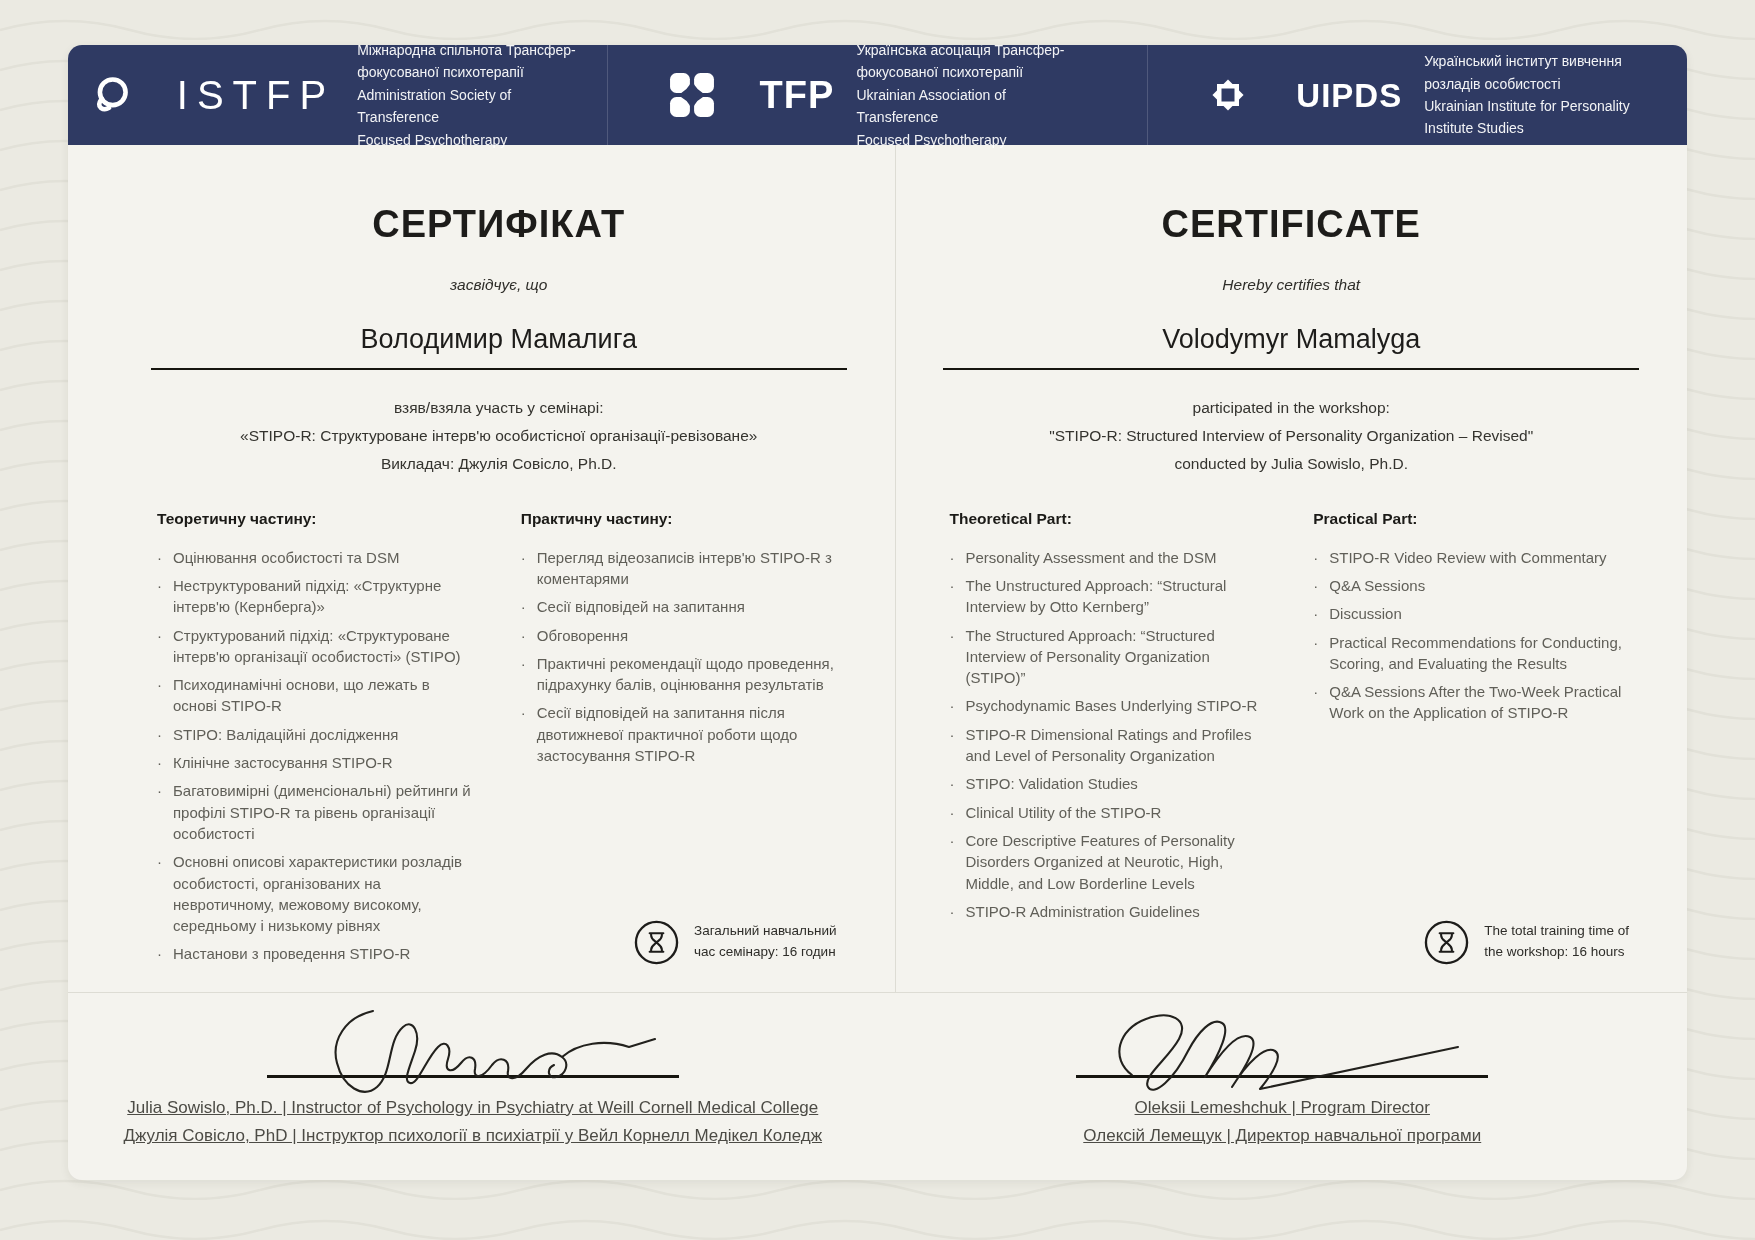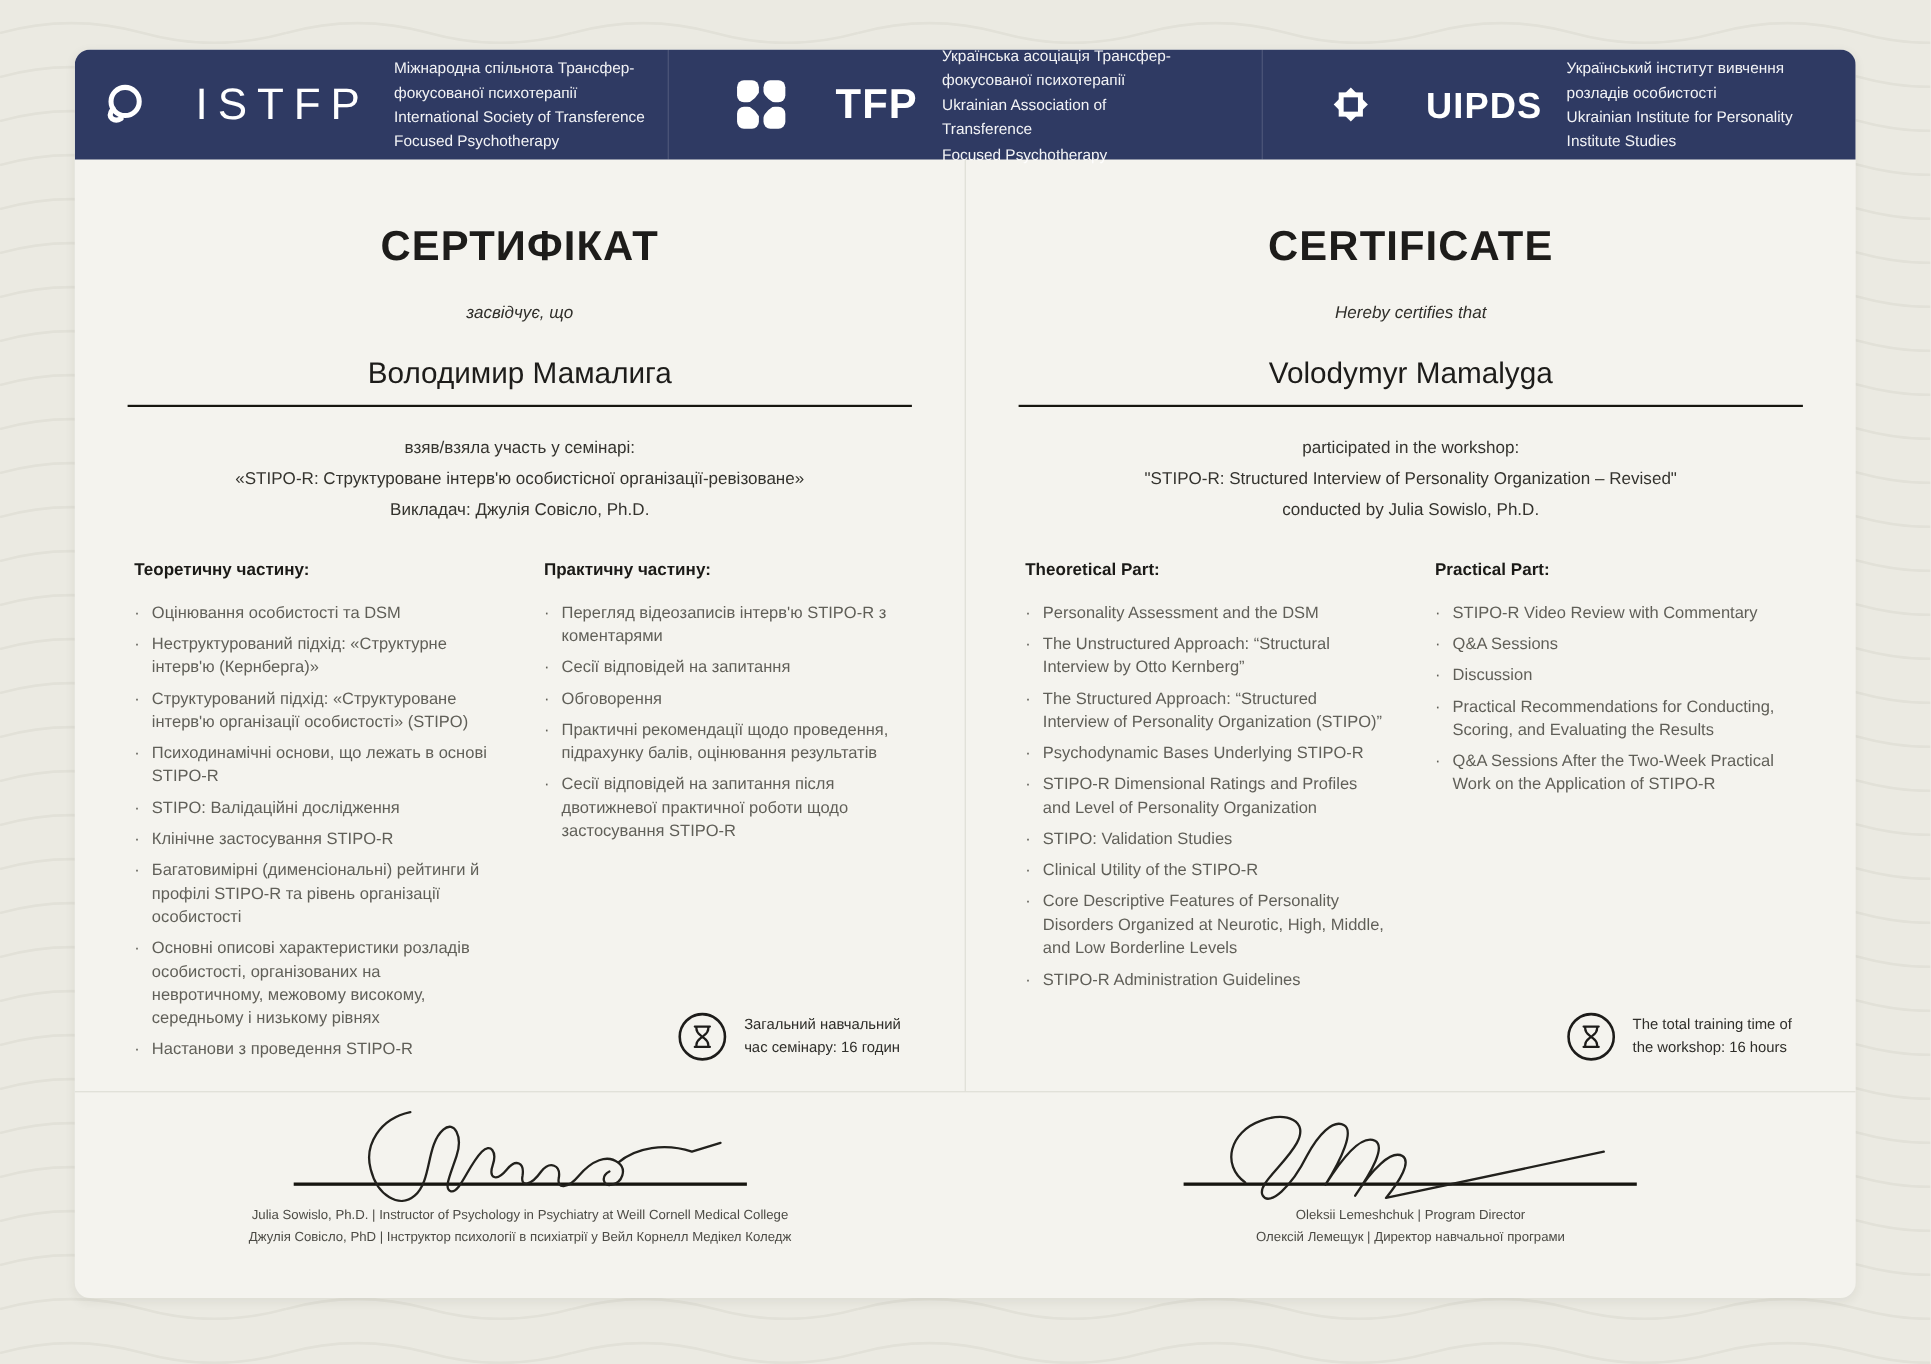"International Society of Transference" div { text: International -> Administration }
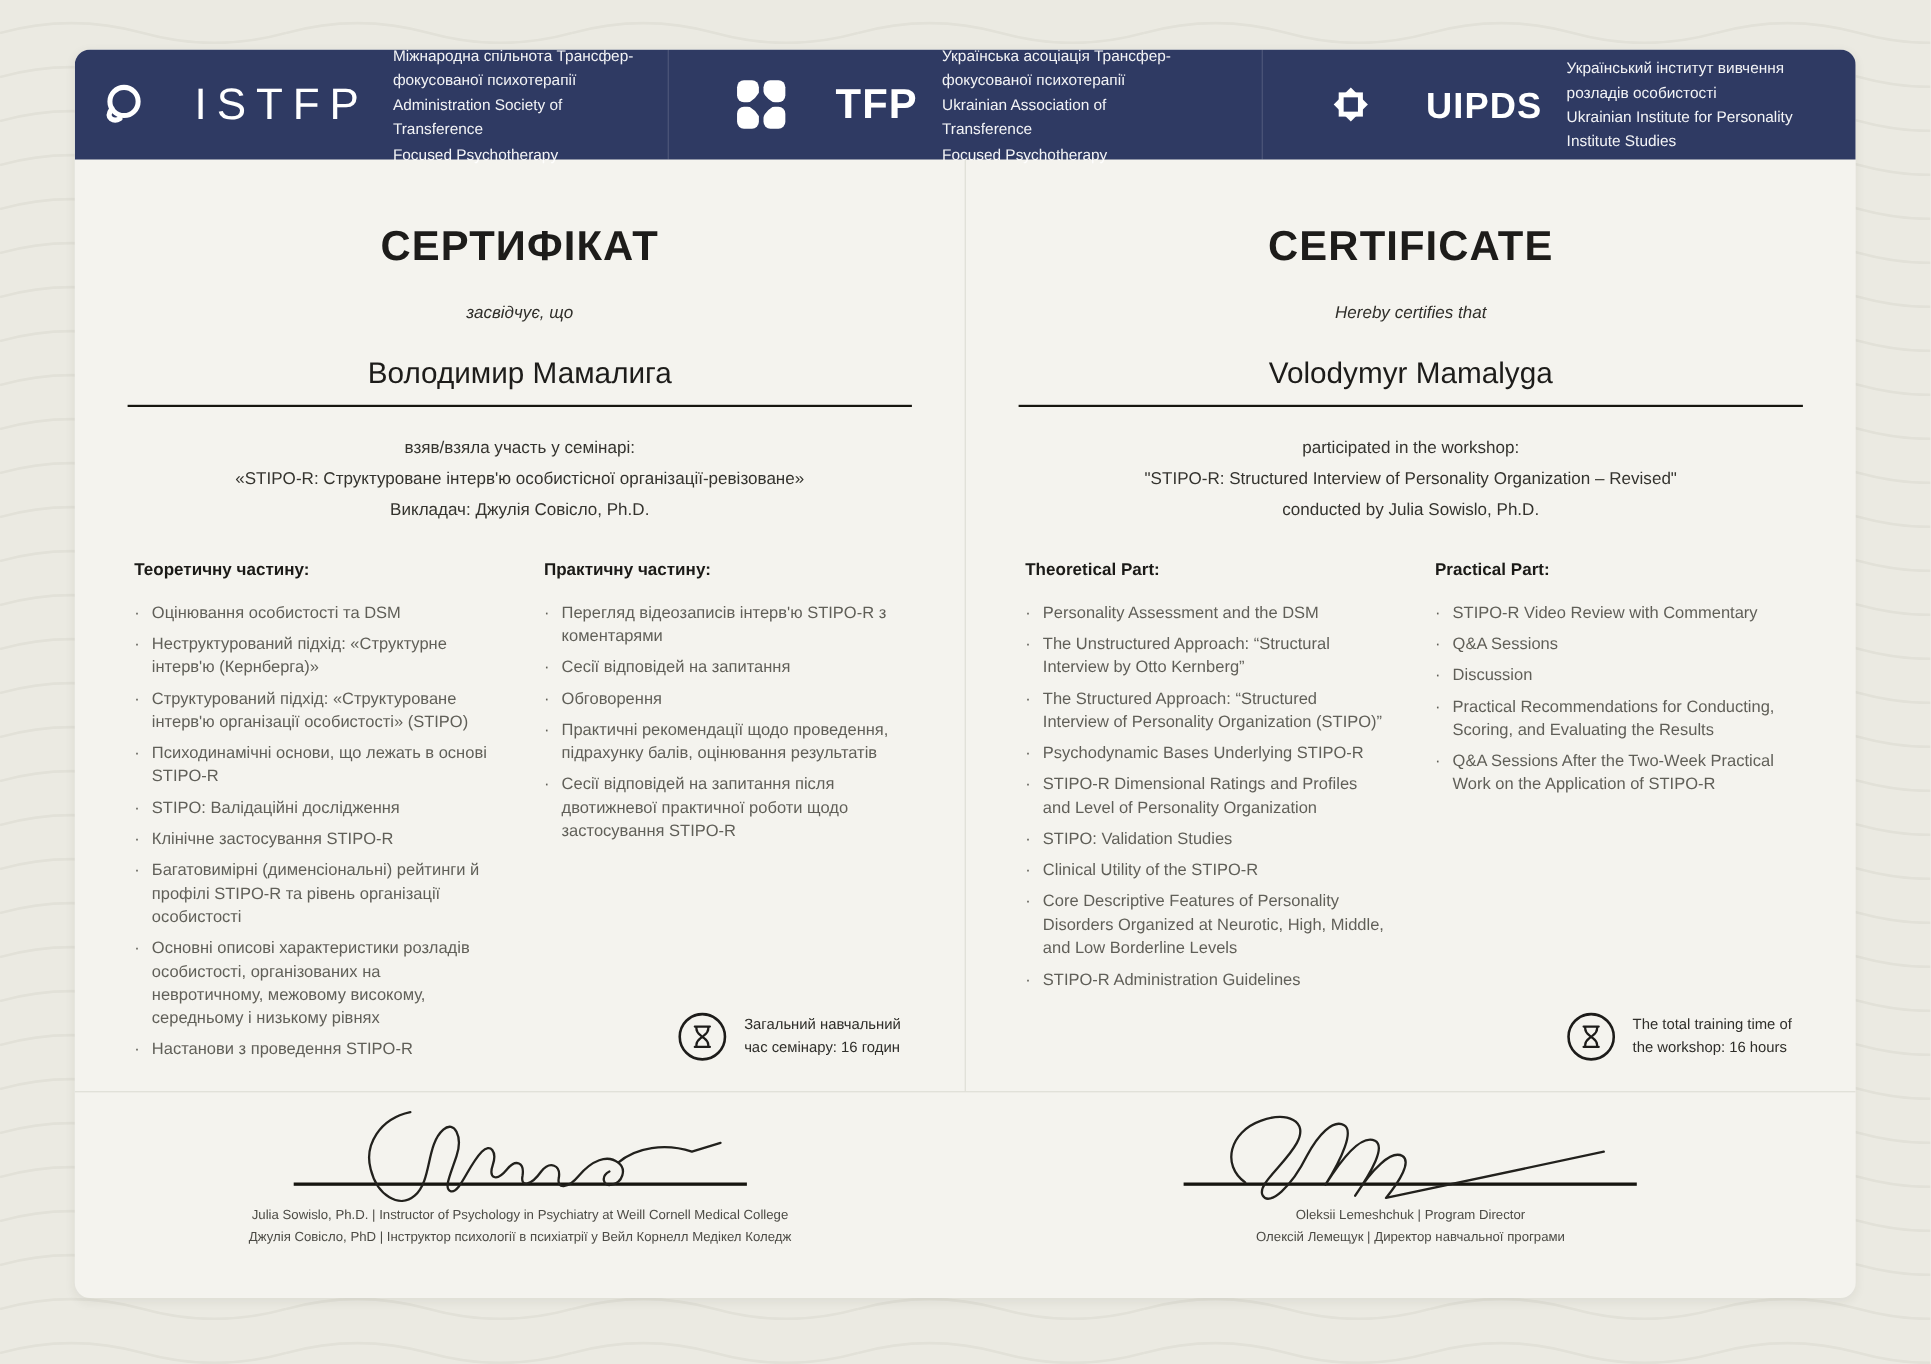"СЕРТИФІКАТ" .main { padding-left: none -> 35px }
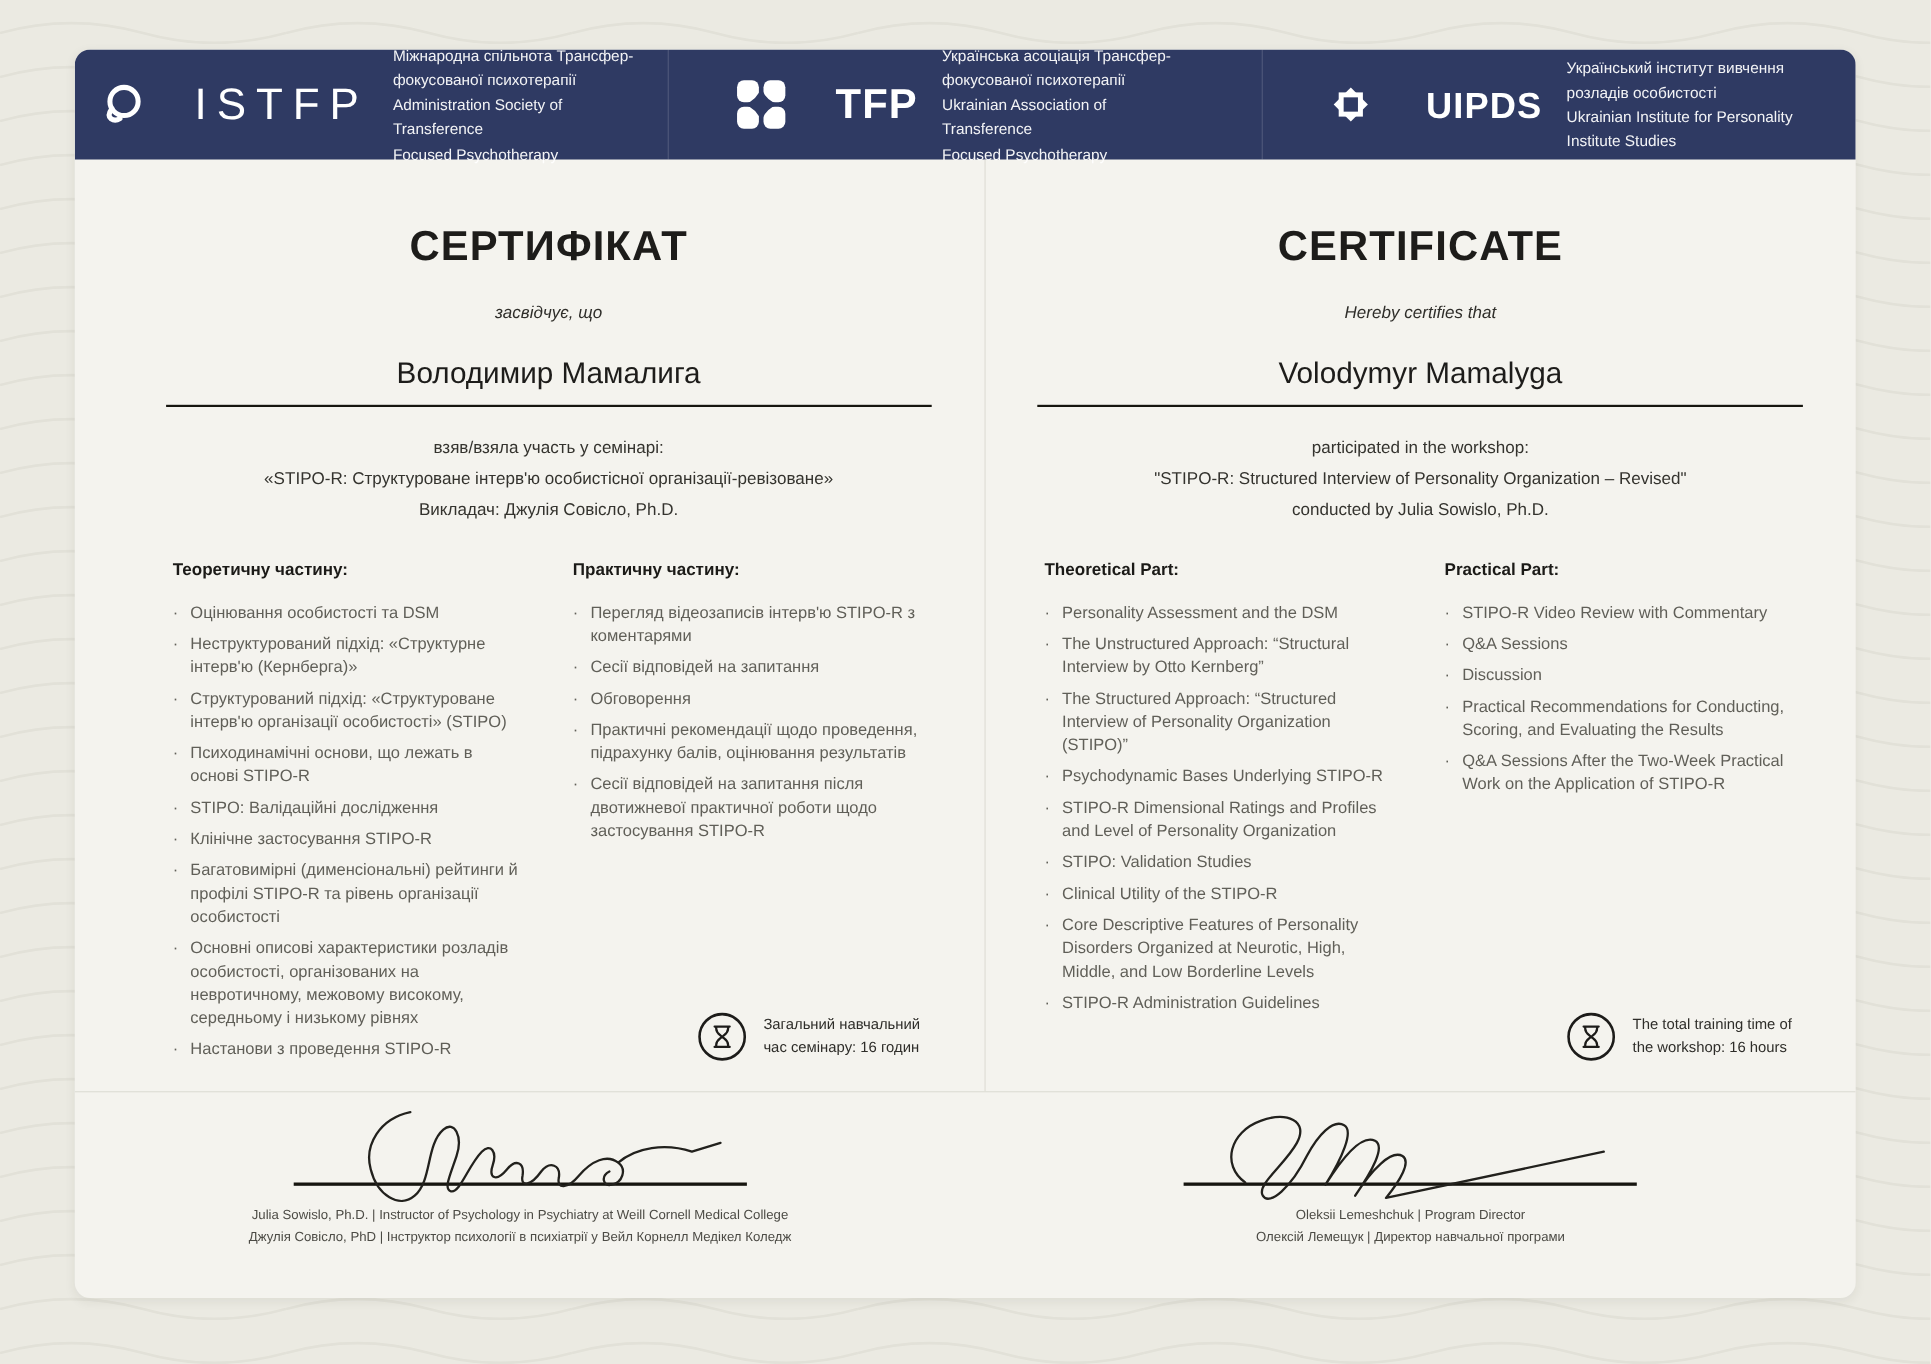"Julia Sowislo, Ph.D. | Instructor" .sig-cap { font-size: 12px -> 17px; text-decoration: none -> underline }
